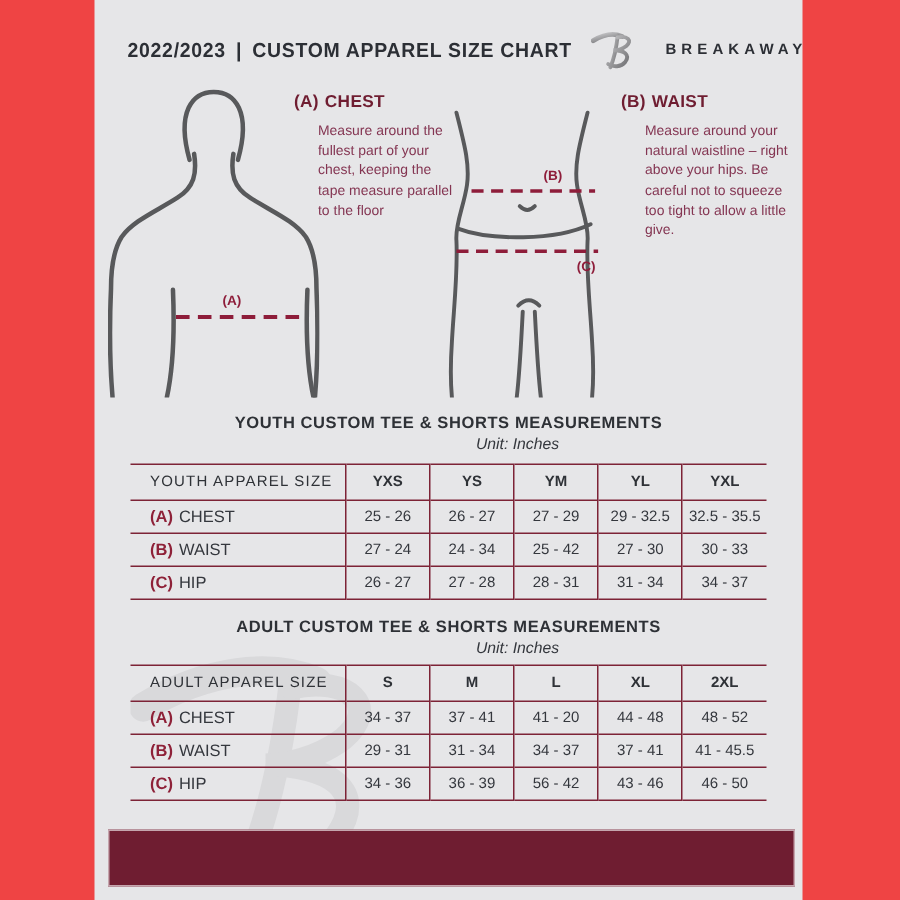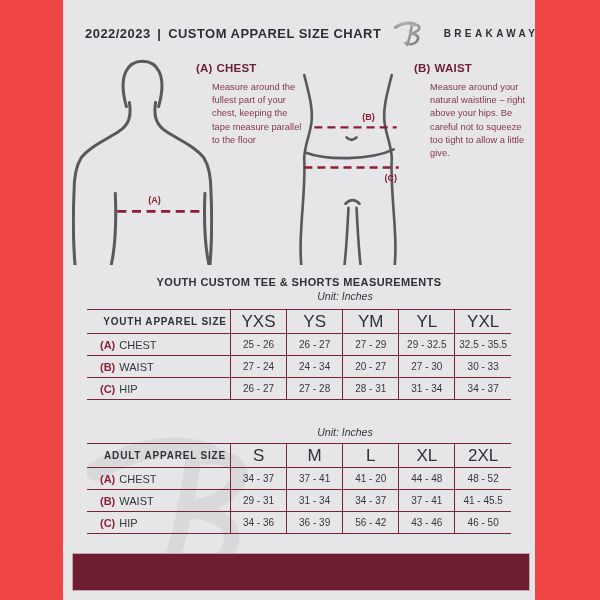"YOUTH APPAREL SIZE" .size-table th.lblcol { font-weight: bold -> normal; text-align: center -> left }
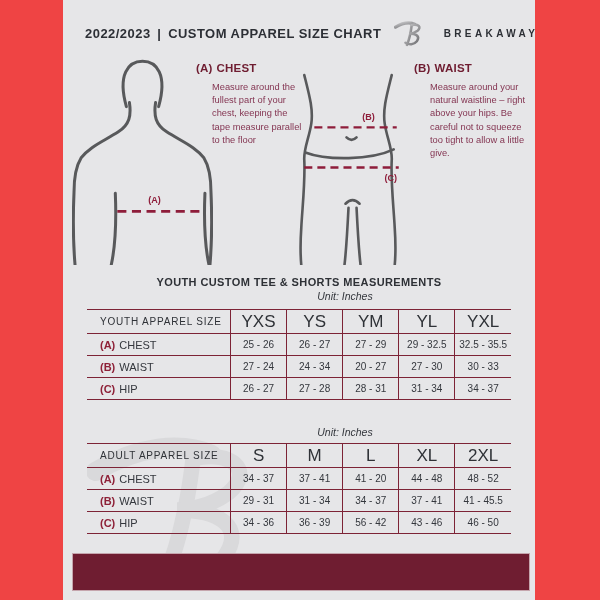"YXS" .size-table thead th { font-size: 17px -> 10px; font-weight: normal -> bold }
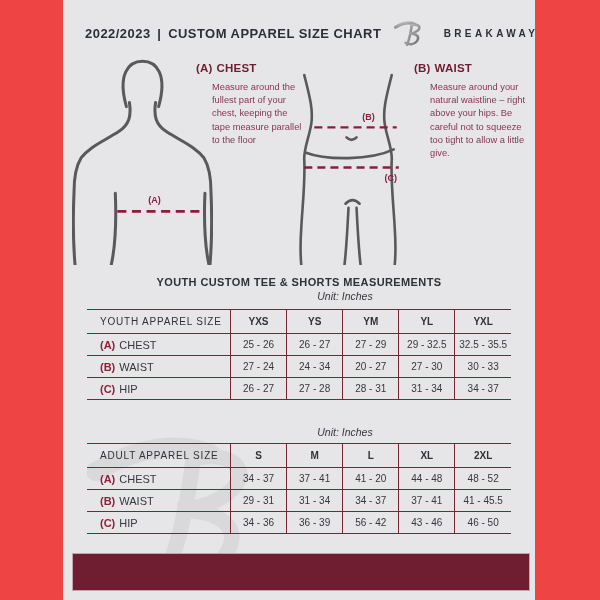"20 - 27" td { text: 20 - 27 -> 25 - 42 }
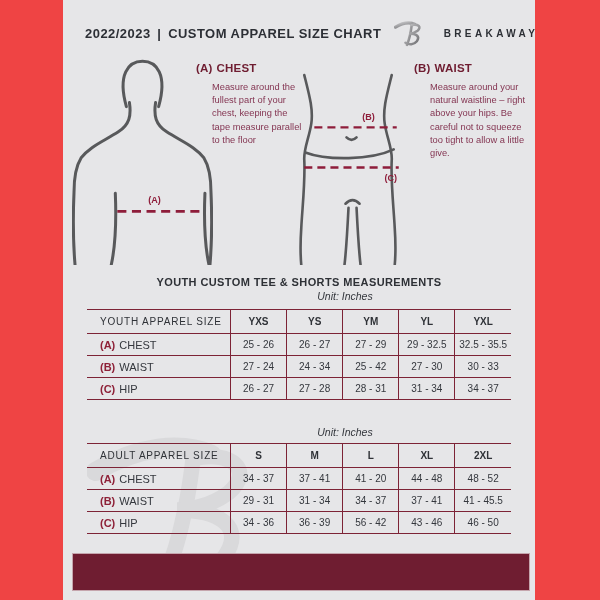"ADULT CUSTOM TEE & SHORTS" div.sec-title { html: none -> <div>ADULT CUSTOM TEE &amp; SHORTS MEASUREMENTS</div> }
